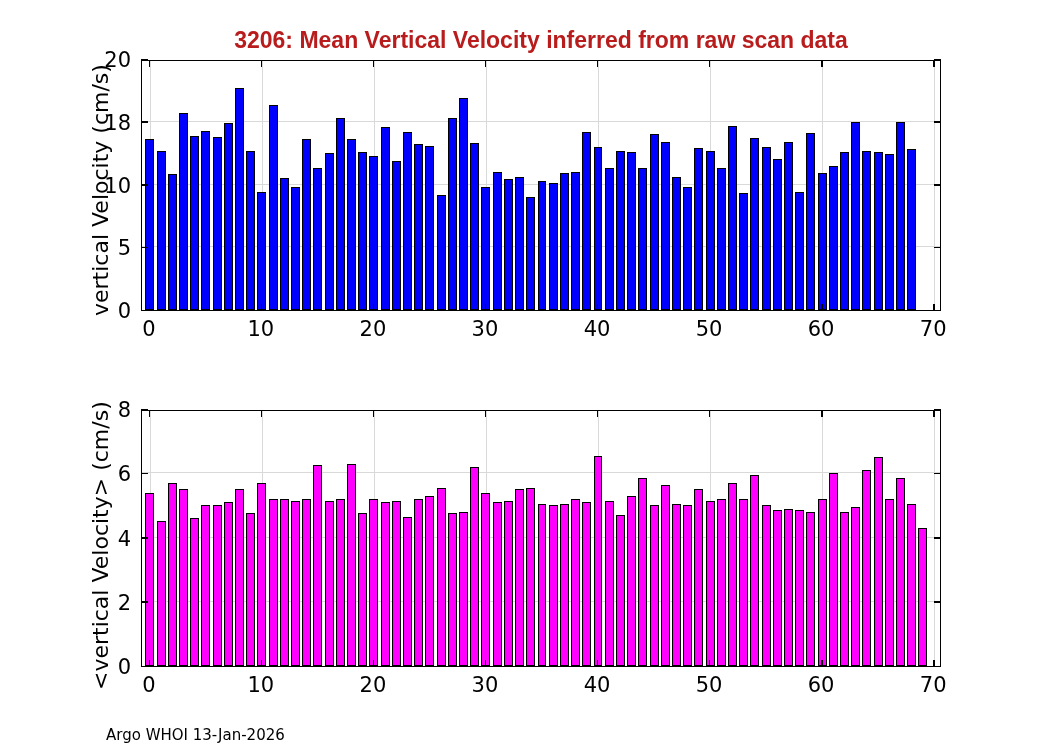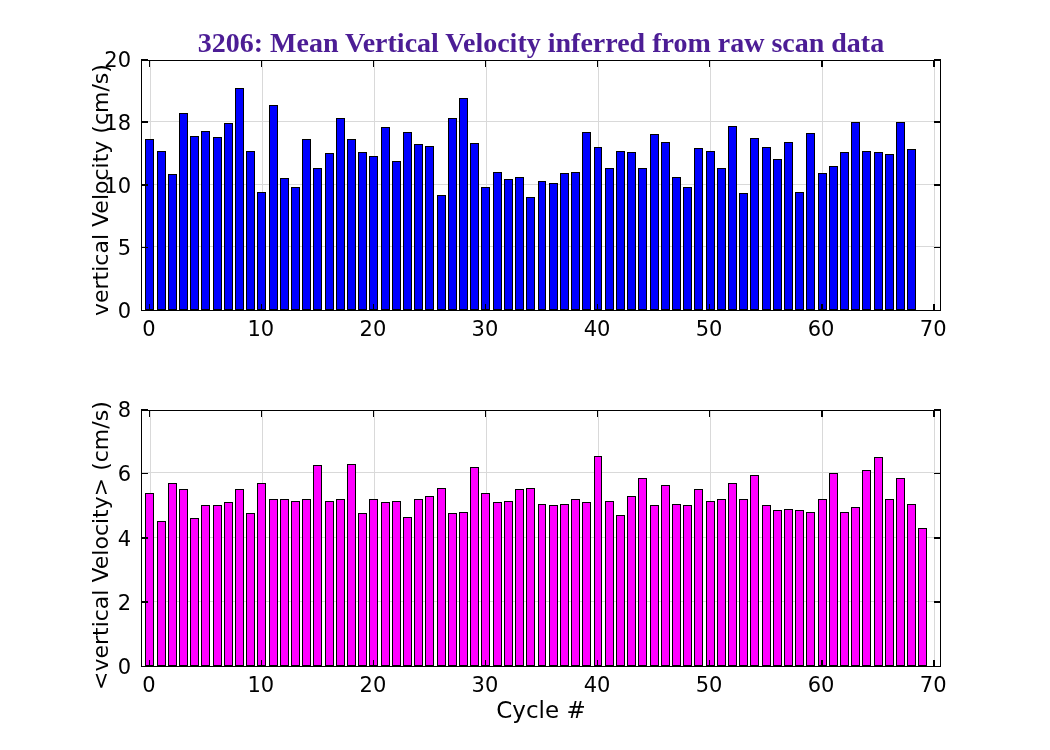"3206: Mean Vertical Velocity inferred" .axtitle { color: #4c1d95 -> #b91c1c; font-family: Liberation Serif, serif -> Liberation Sans, sans-serif; font-size: 28px -> 23px }
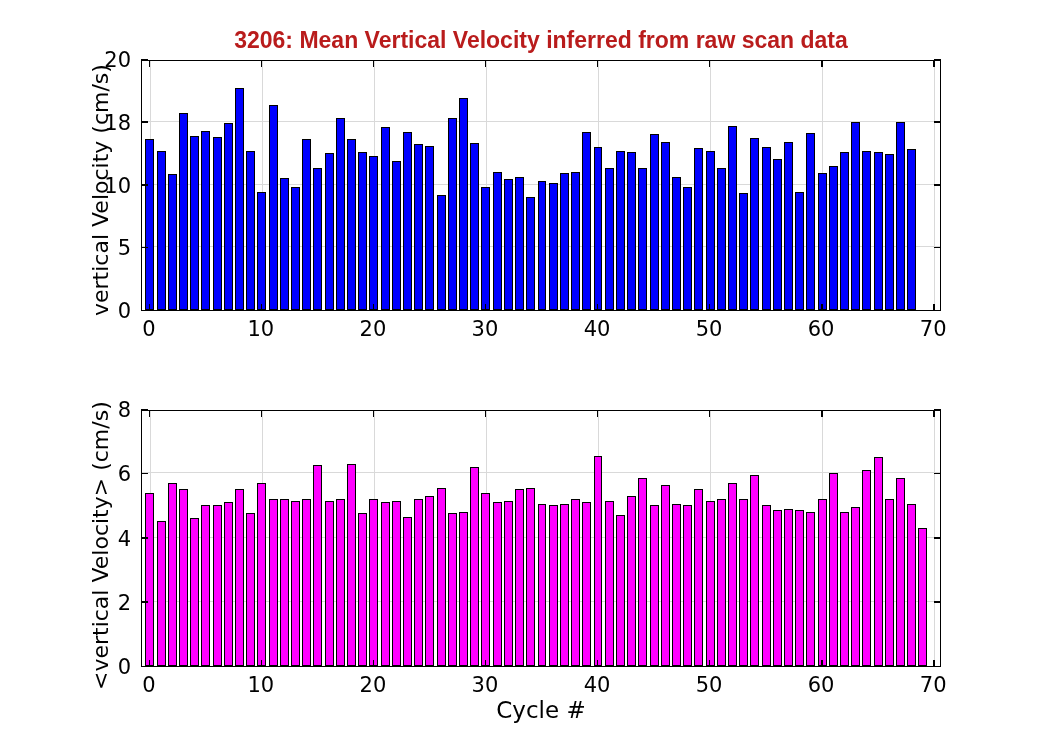"Cycle #" div.xlabel { html: <div>Cycle #</div> -> none }
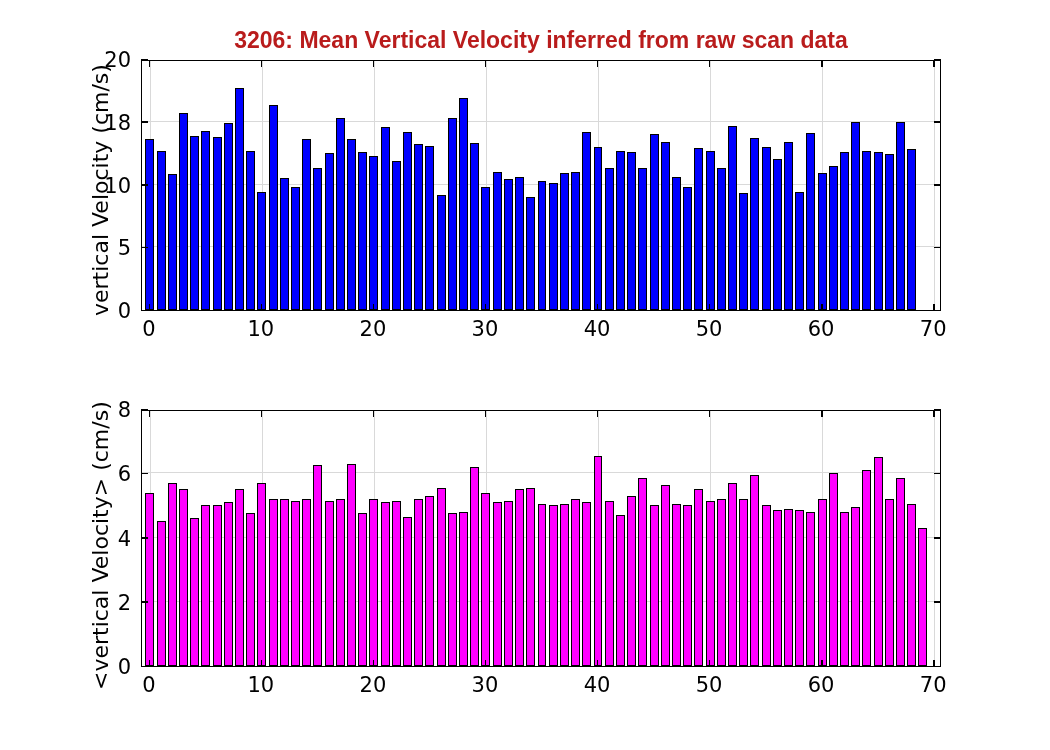"Argo WHOI 13-Jan-2026" div.footnote { html: none -> <div>Argo WHOI 13-Jan-2026</div> }
